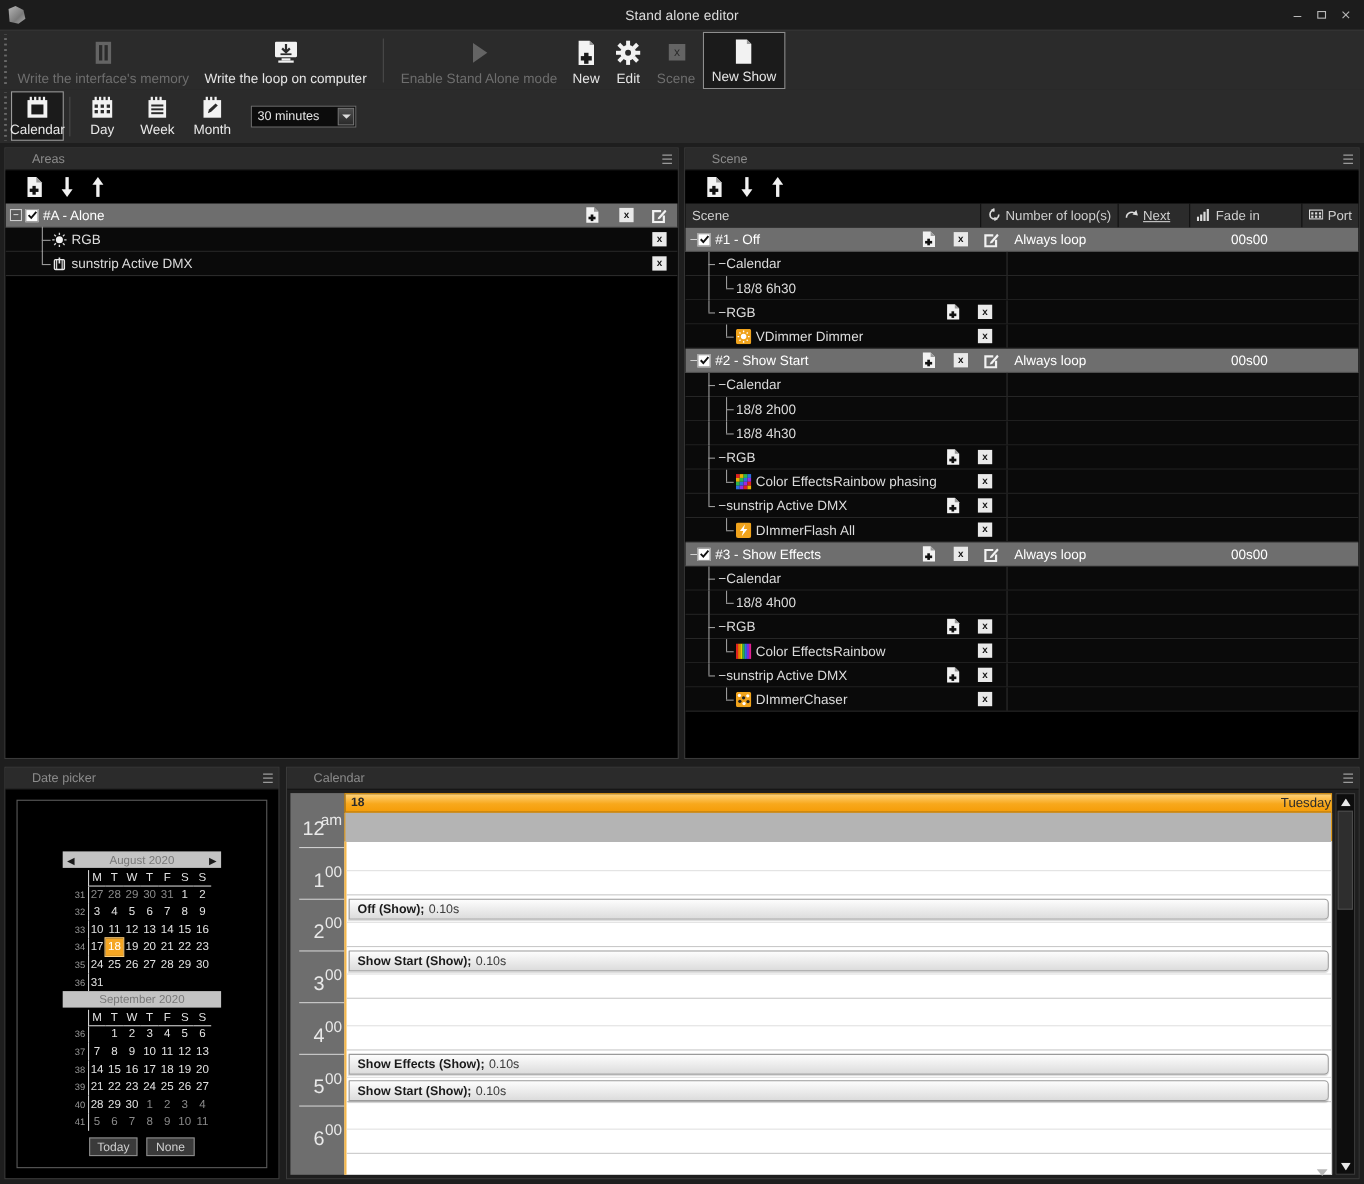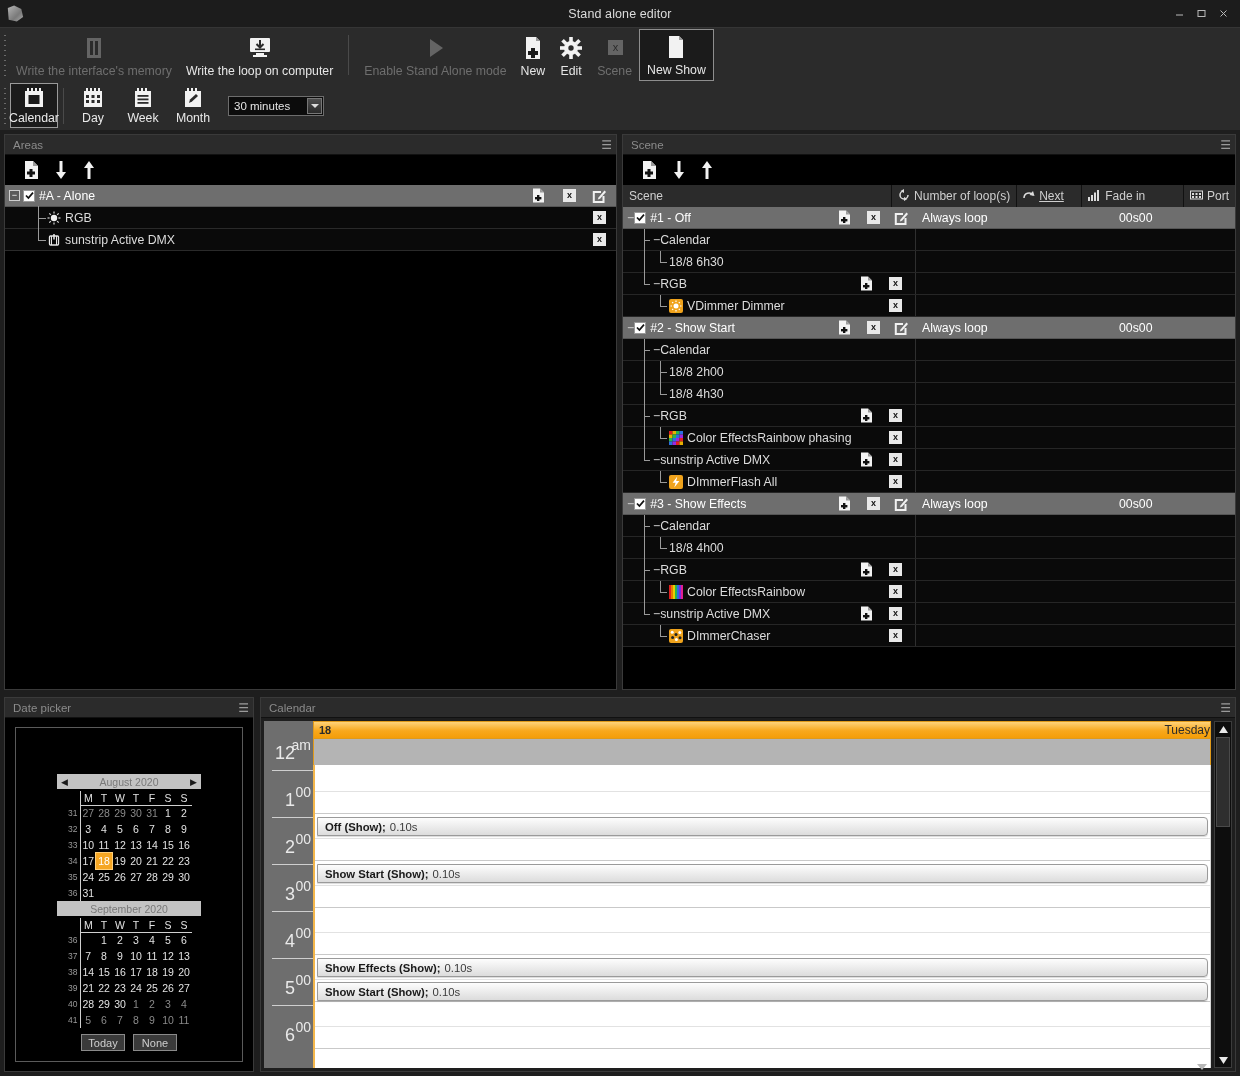"Areas" .panel-head .ptitle { margin-left: none -> 16px }
